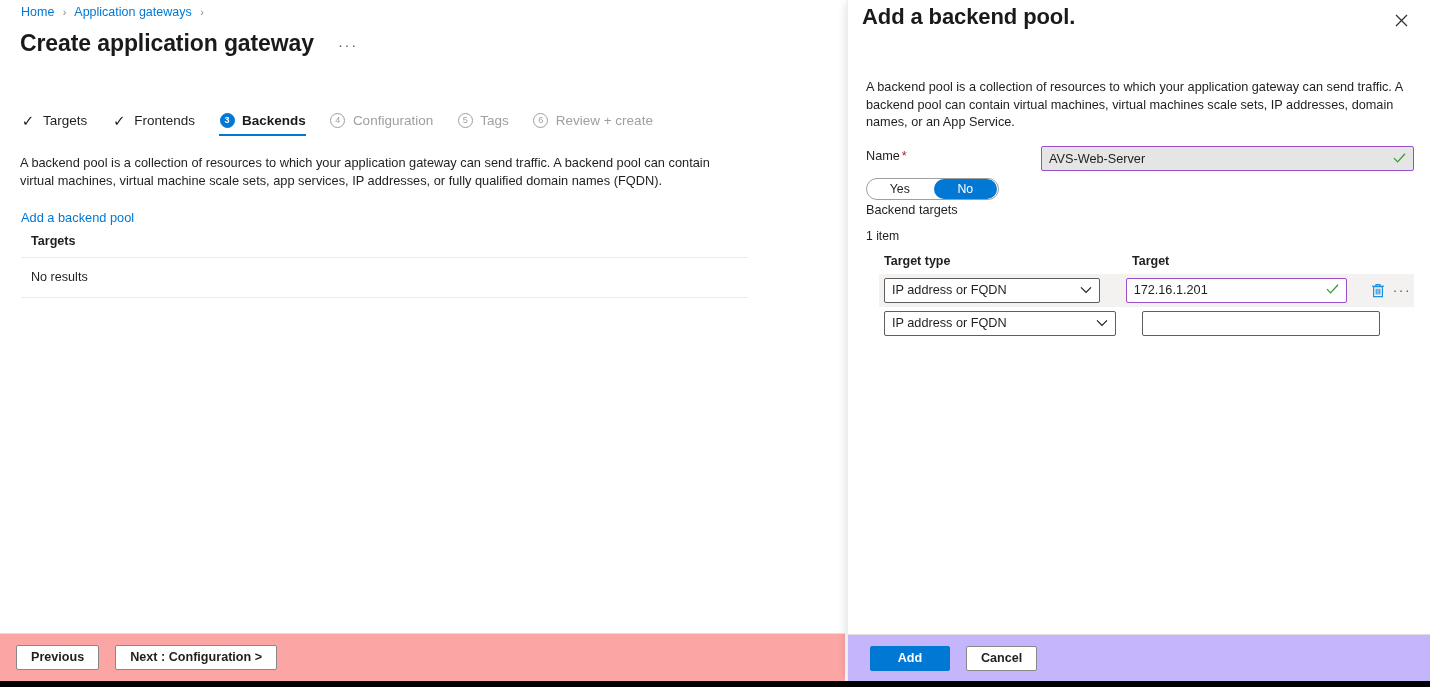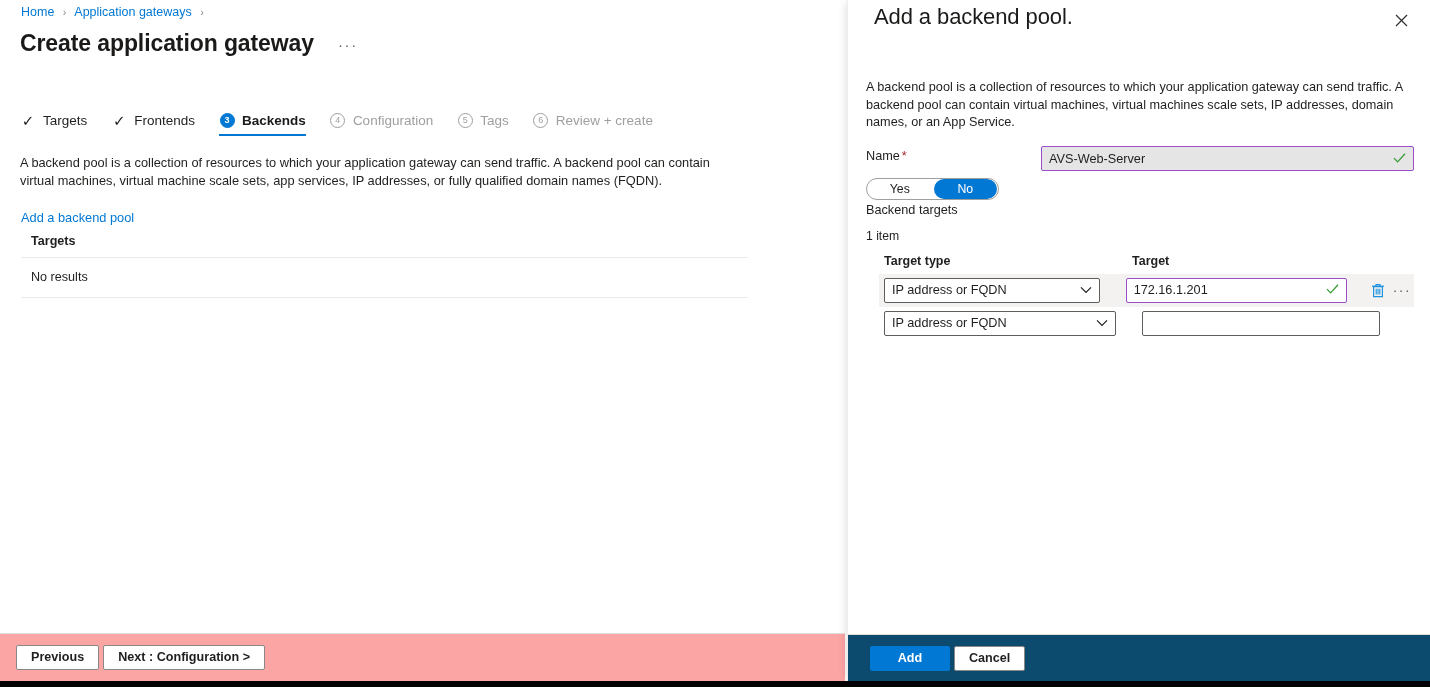"Add a backend pool." .panel-title { font-weight: 400 -> 700; left: 26px -> 14px }
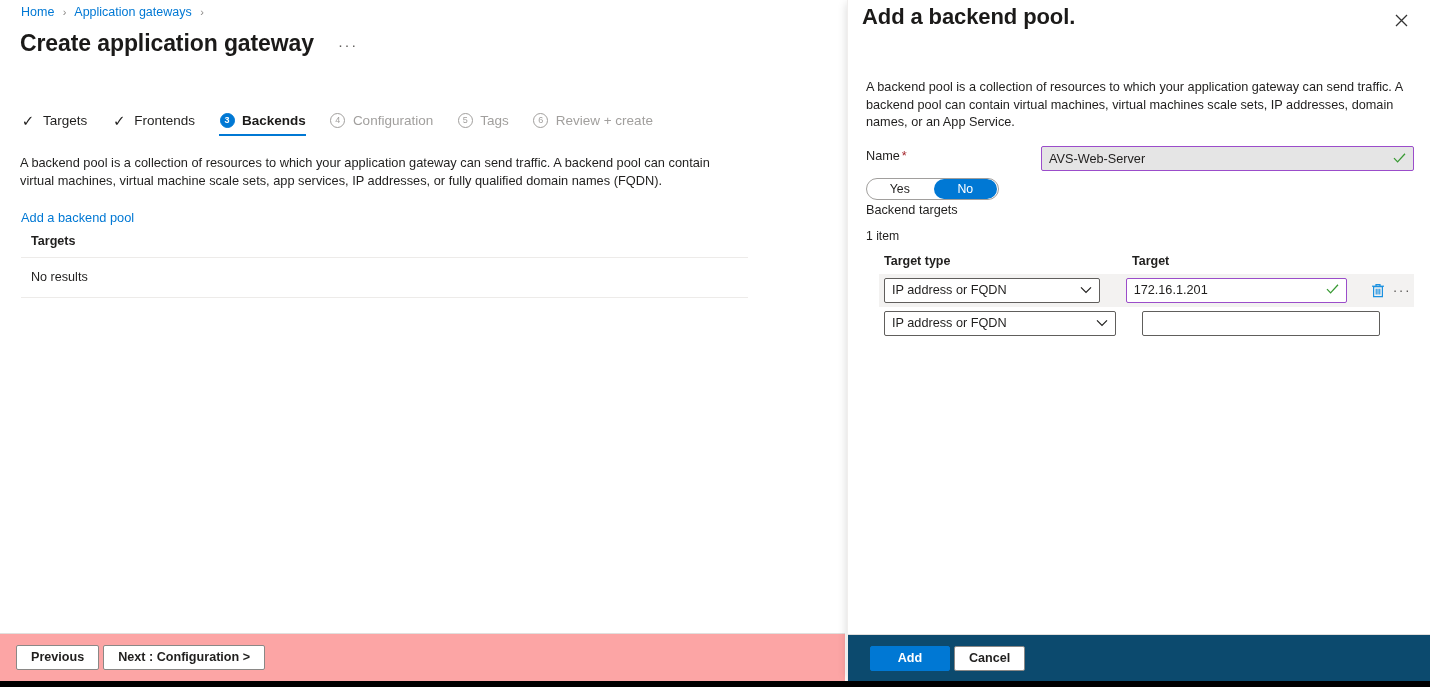"Next : Configuration >" .az-btn + .az-btn { margin-left: 4px -> 16px }
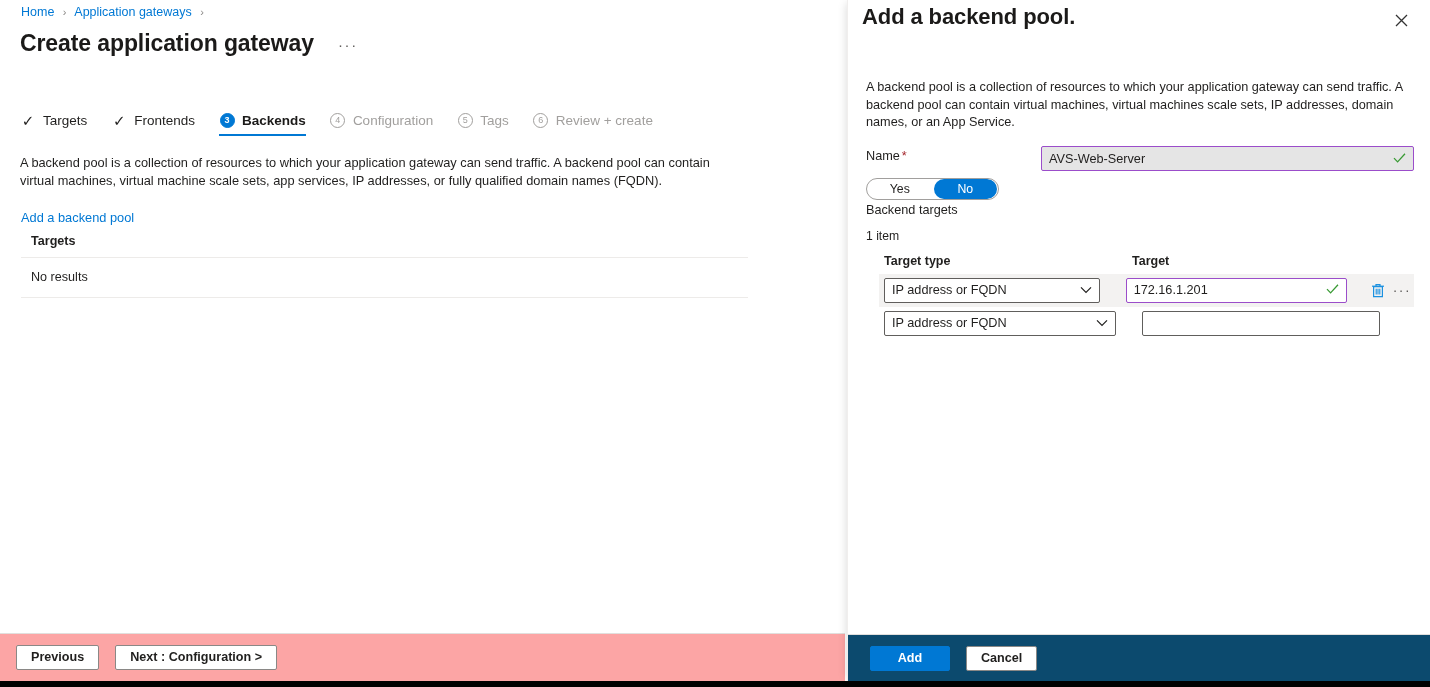"Add" .panel-footer { background: #0c4a6e -> #c4b5fd }
